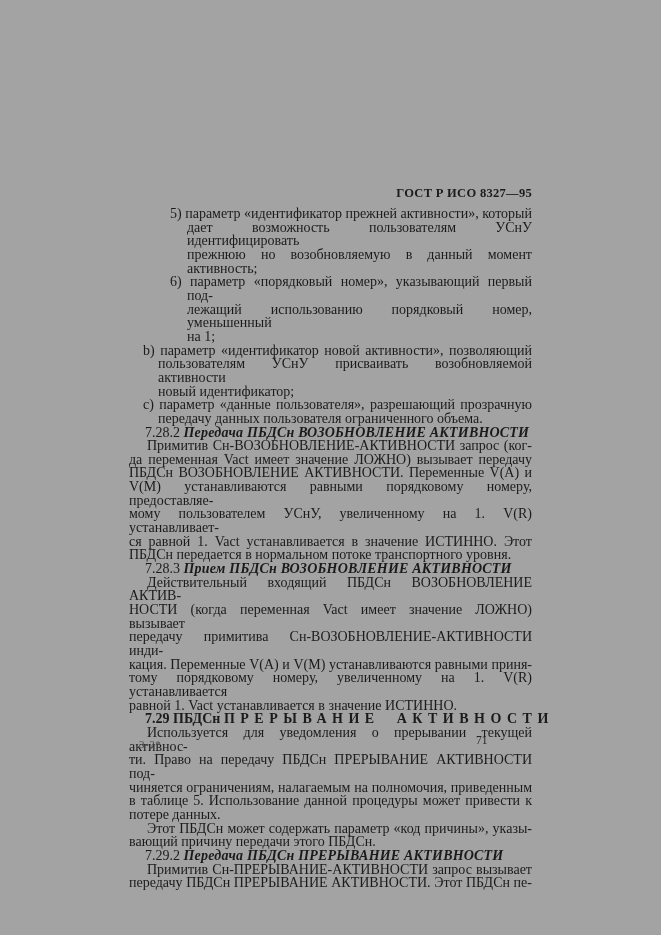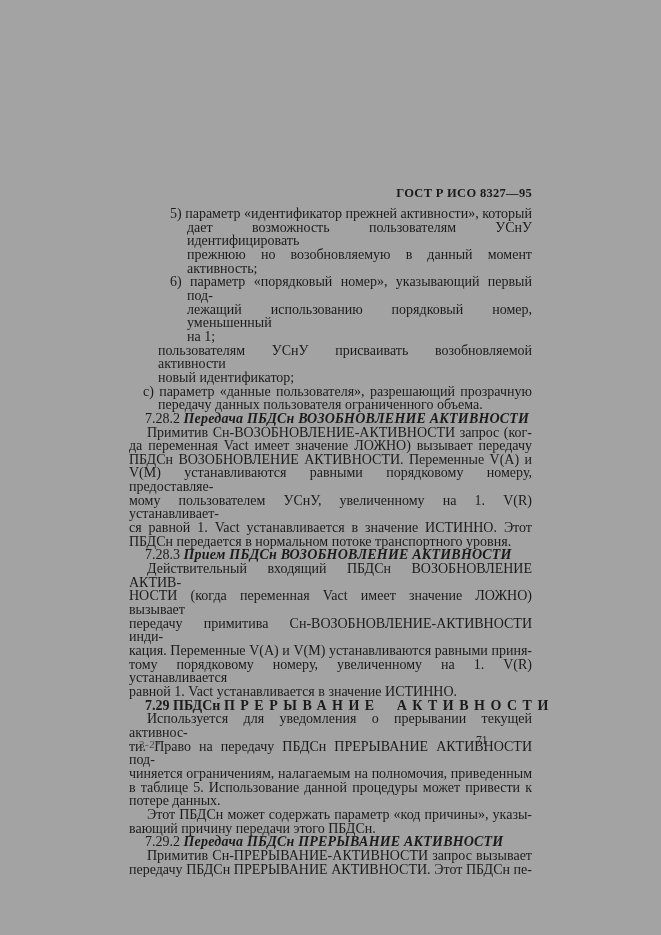"b) параметр «идентификатор новой" div.line { html: none -> <div><span>b)</span> параметр «идентификатор новой активности», позволяющий</div> }
